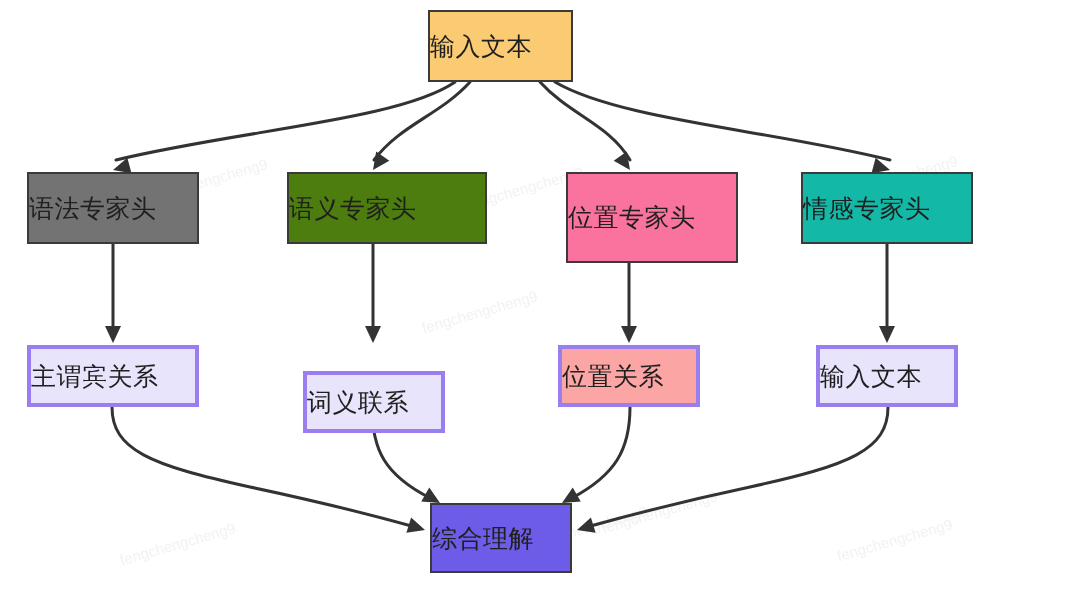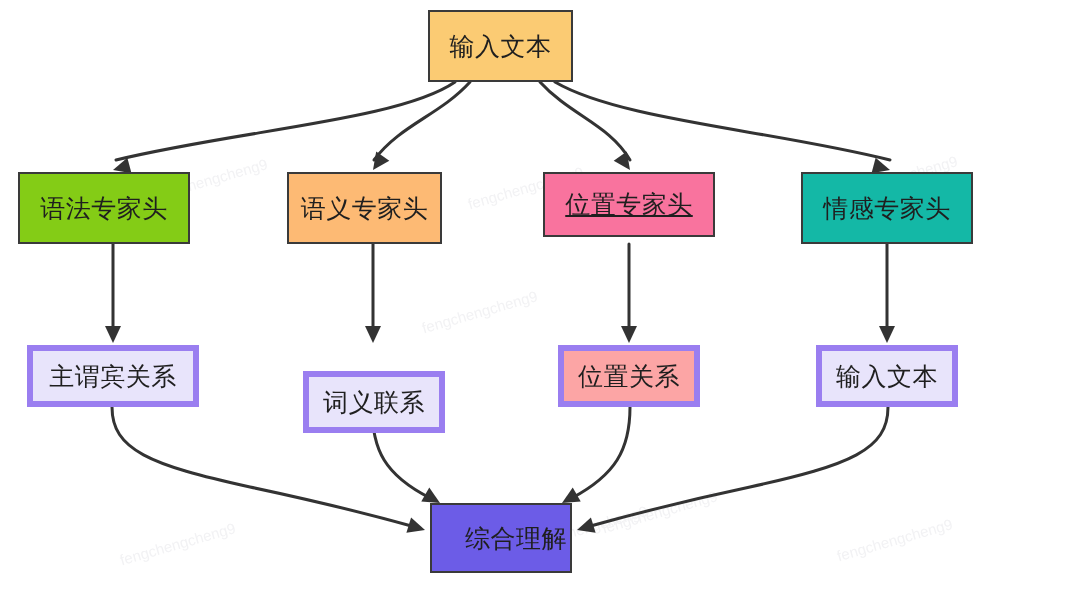"输入文本" .node { justify-content: center -> none }
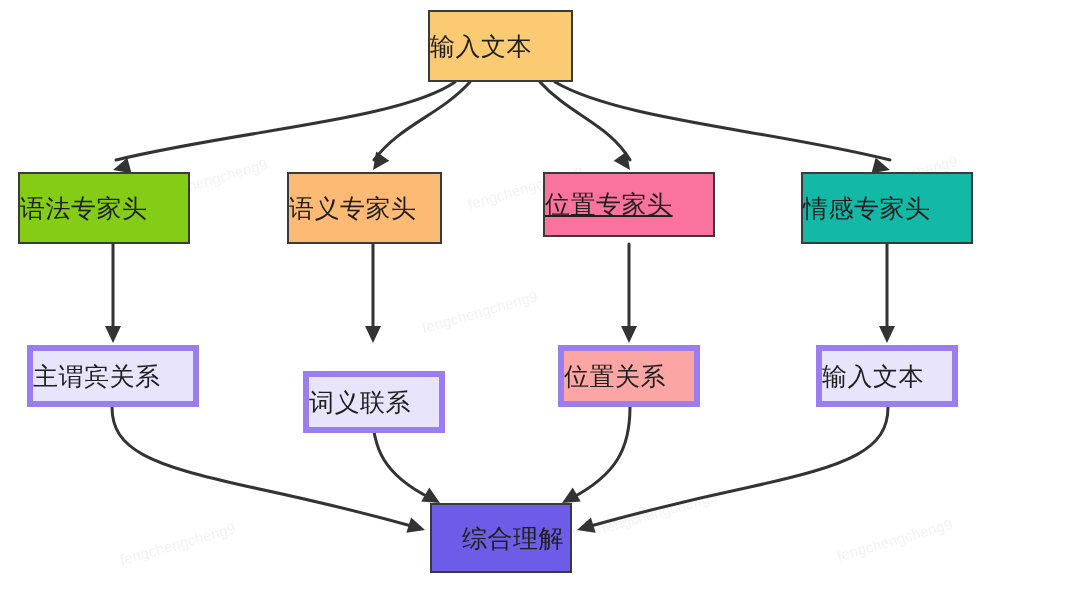"语法专家头" div.node { background: #84cc16 -> #737373; left: 18px -> 27px }
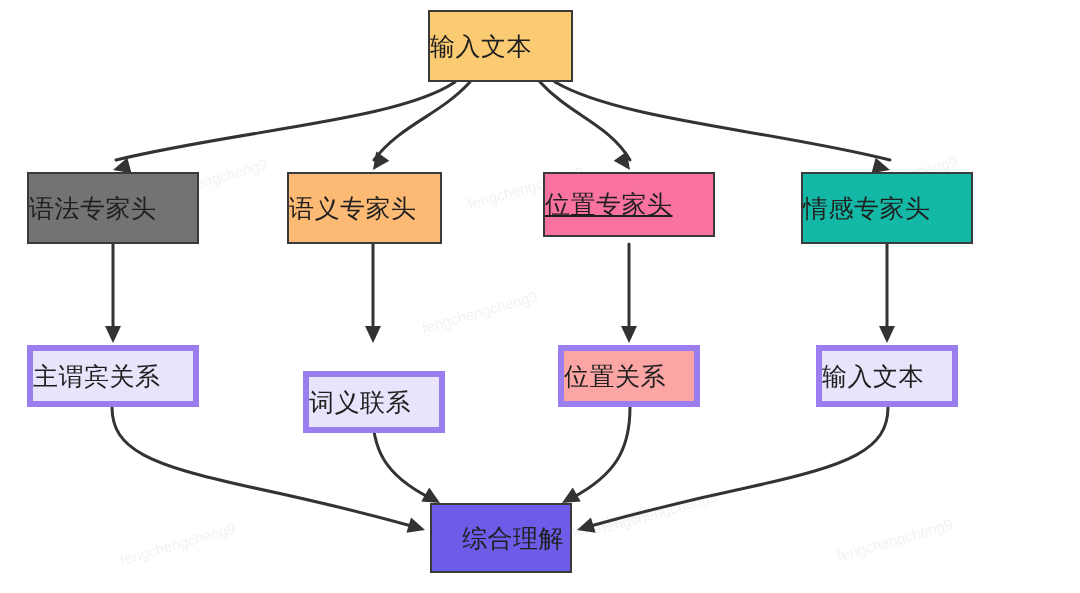"语义专家头" div.node { background: #fdba74 -> #4d7c0f; width: 155px -> 200px }
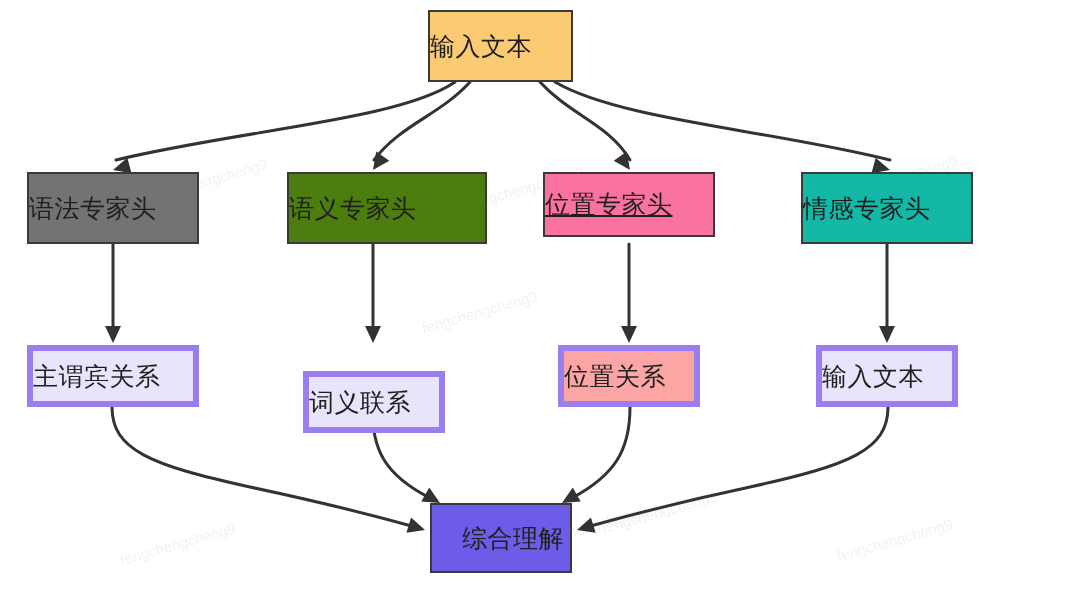"位置专家头" div.node { height: 65px -> 91px; left: 543px -> 566px; text-decoration: underline -> none }
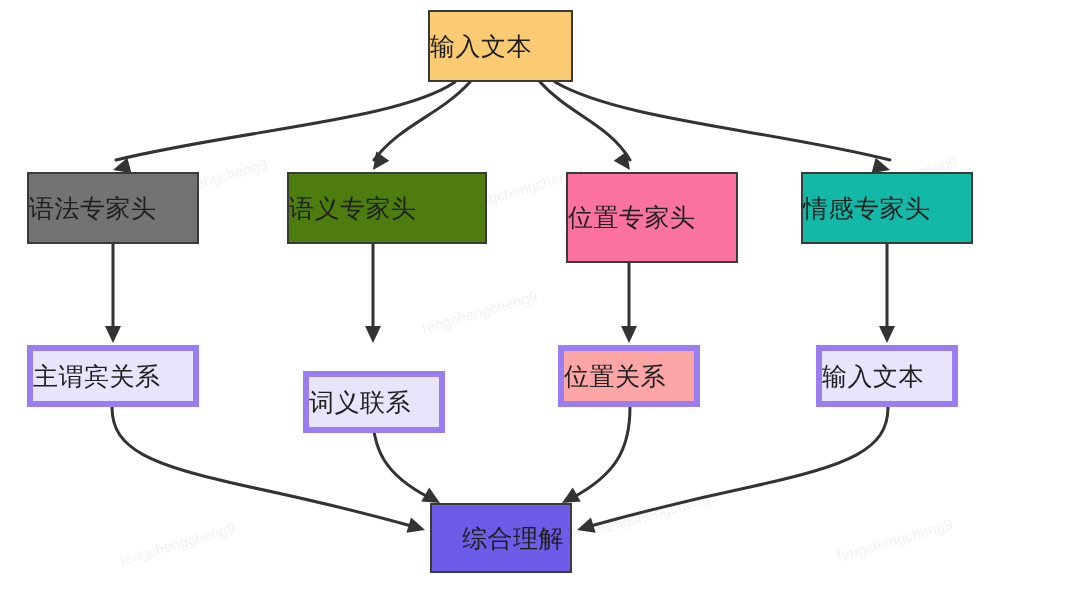"主谓宾关系" .node.purple-border { border: 6px solid #4d7c0f -> 4px solid #4d7c0f }
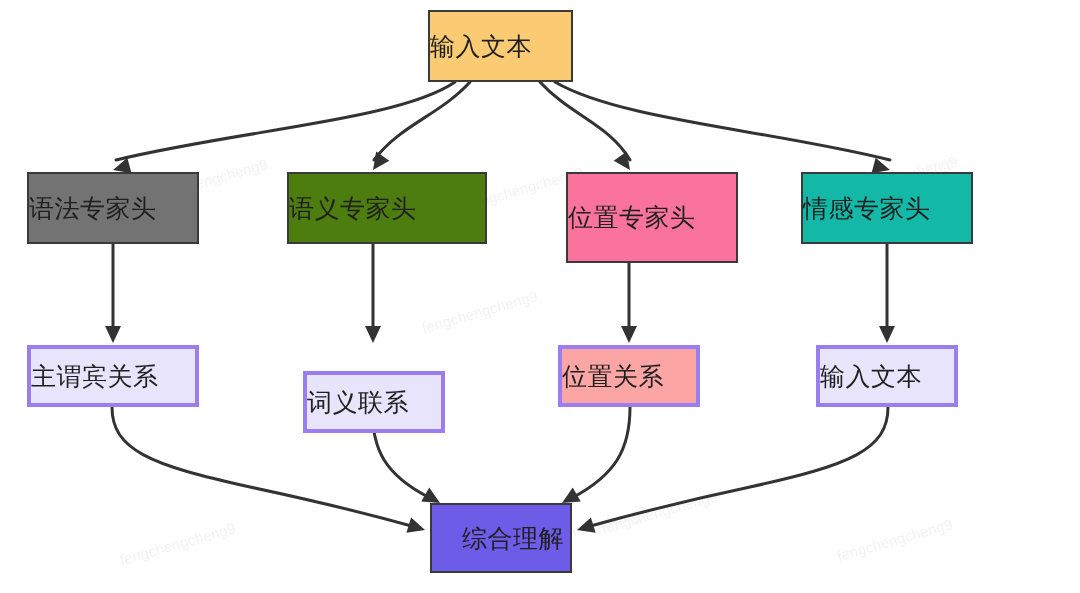"综合理解" div.node { padding-left: 30px -> none }
